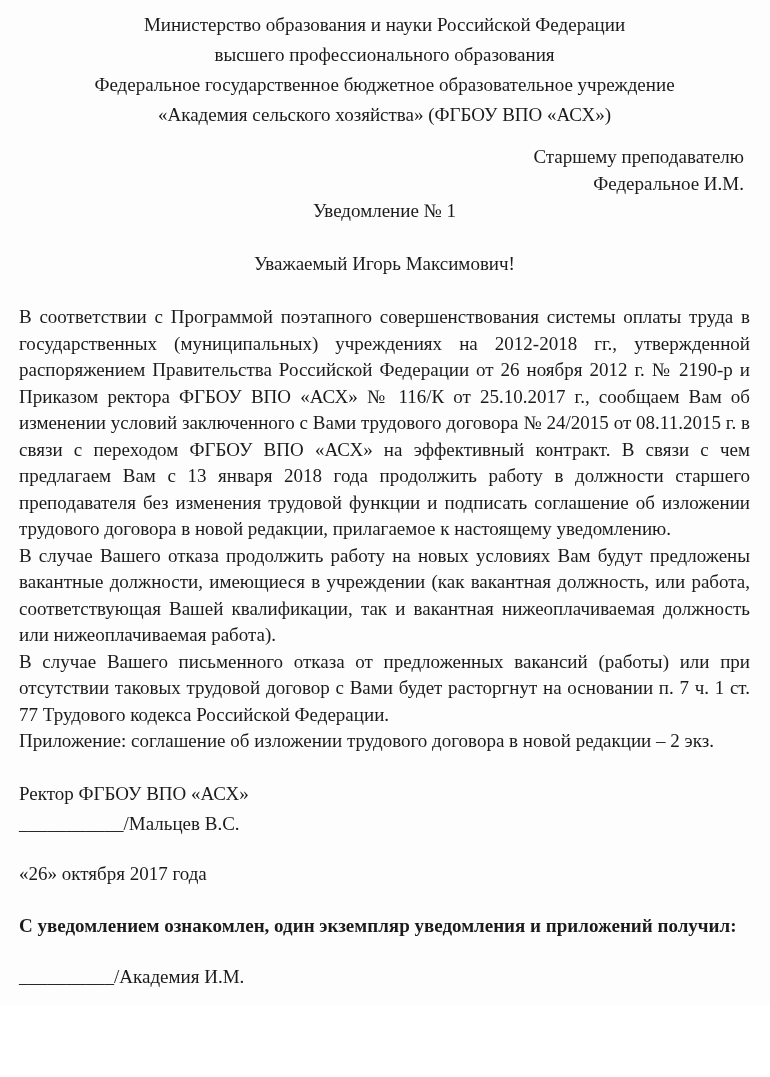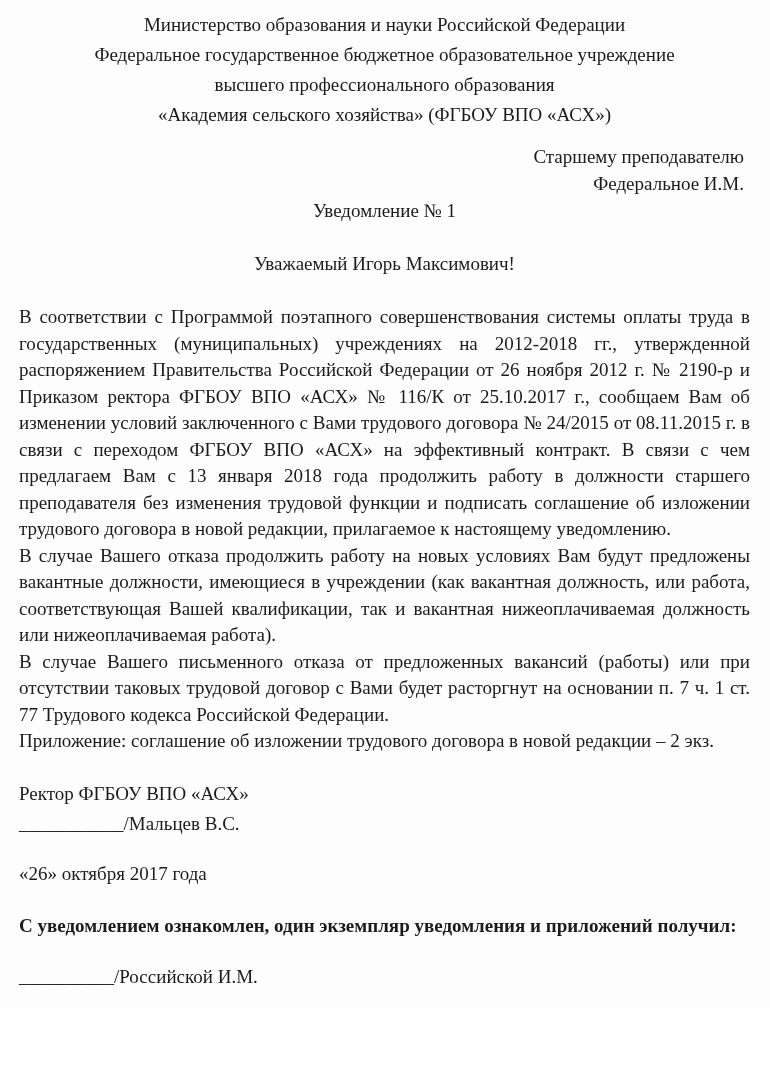"Федеральное государственное бюджетное" div { order: before "высшего профессионального образования" -> after "высшего профессионального образования" }
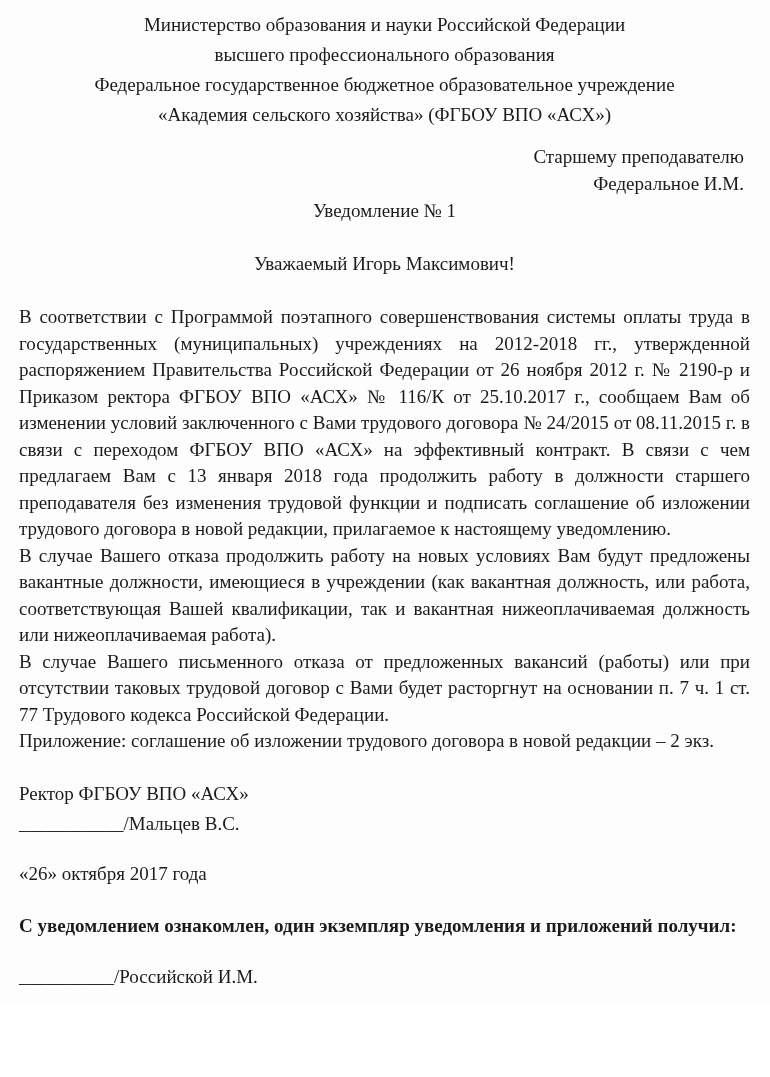"__________/Российской И.М." div.ack-sig { text: /Российской -> /Академия }
